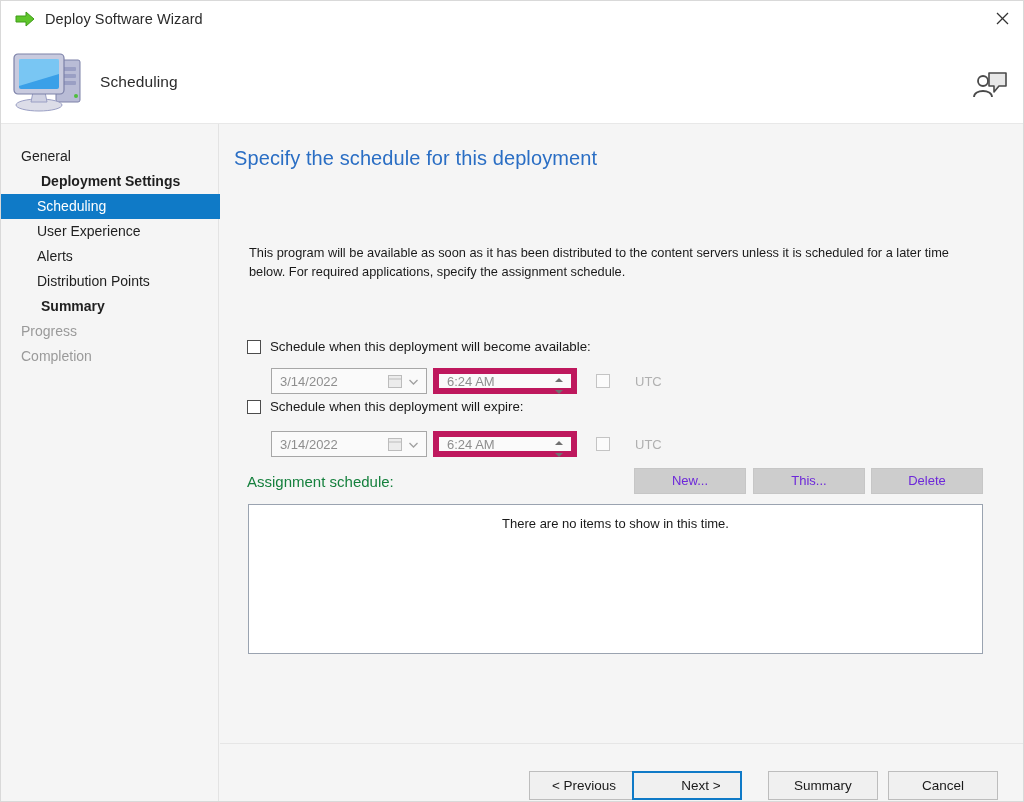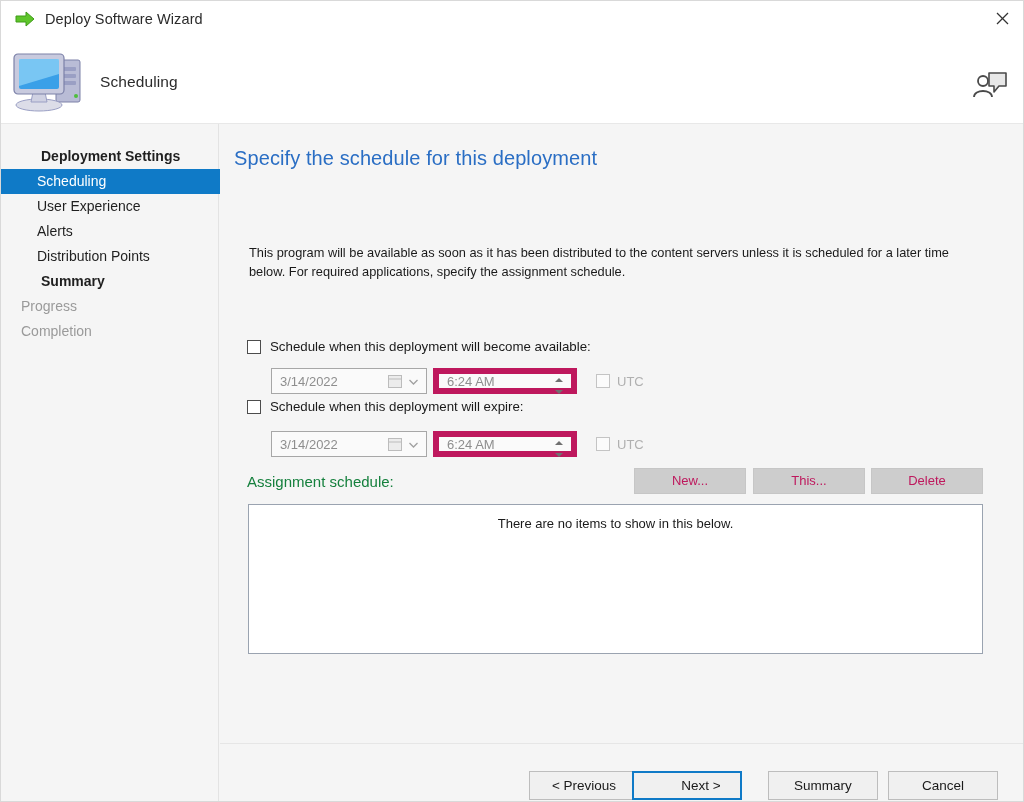"General" div.nav-item { html: none -> <div><span>General</span></div> }
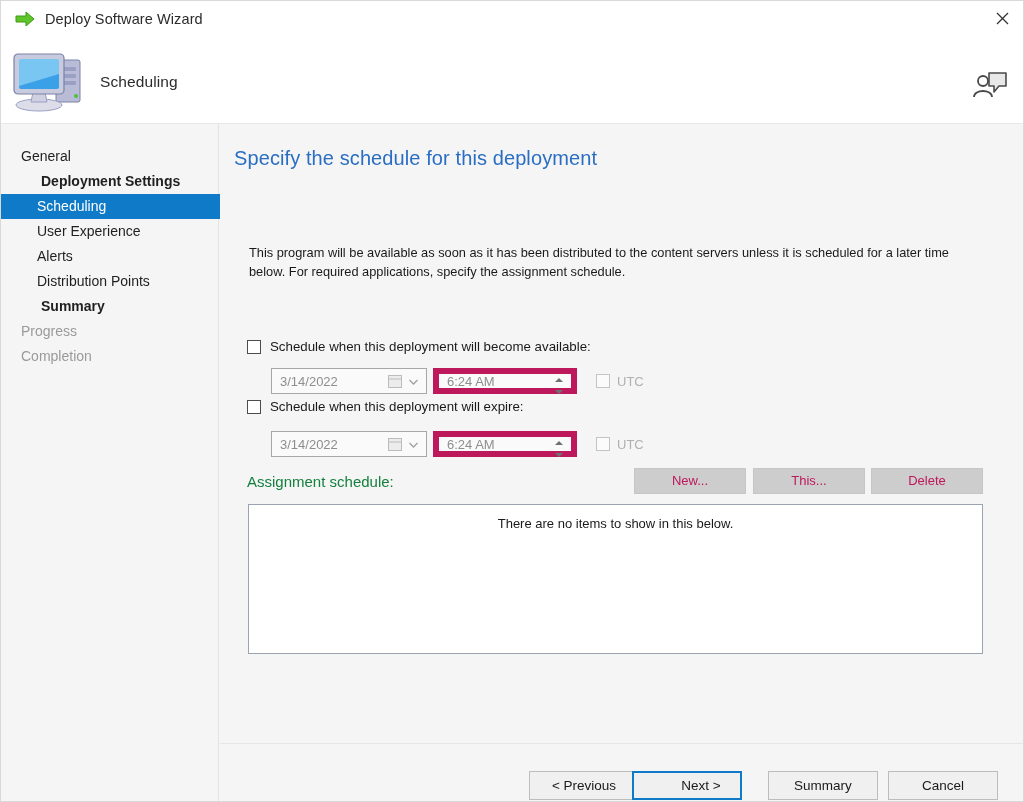"UTC" .utc-box { gap: 7px -> 25px }
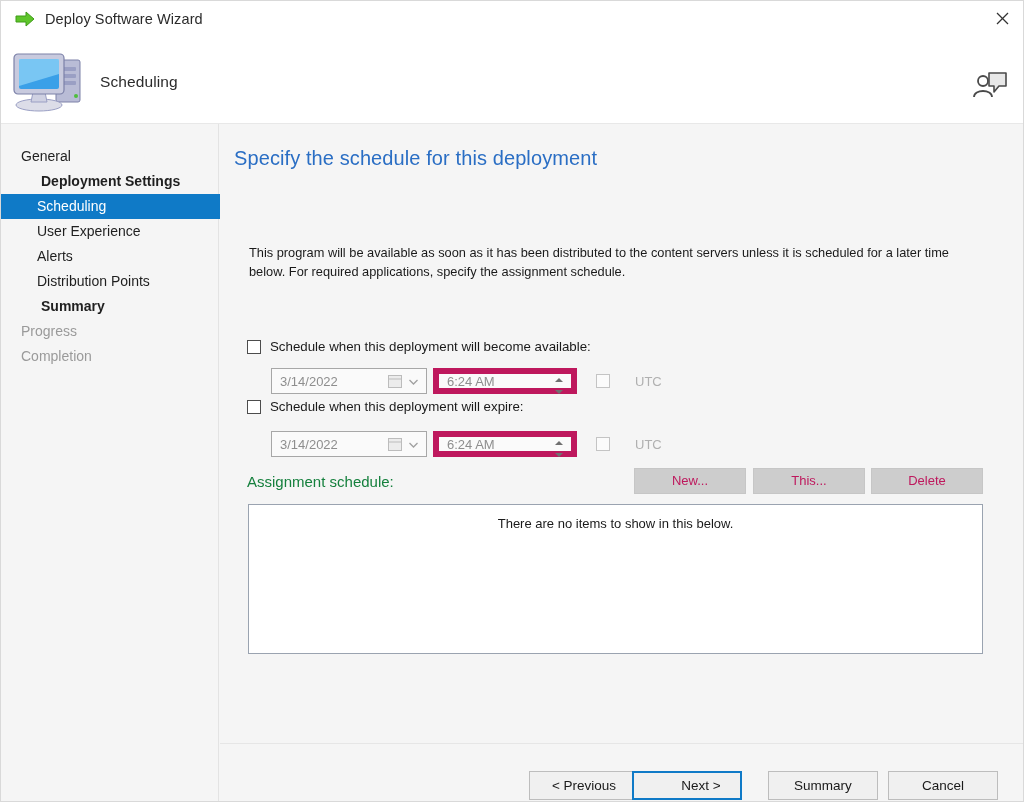"New..." .btn-sm { color: #be185d -> #6d28d9 }
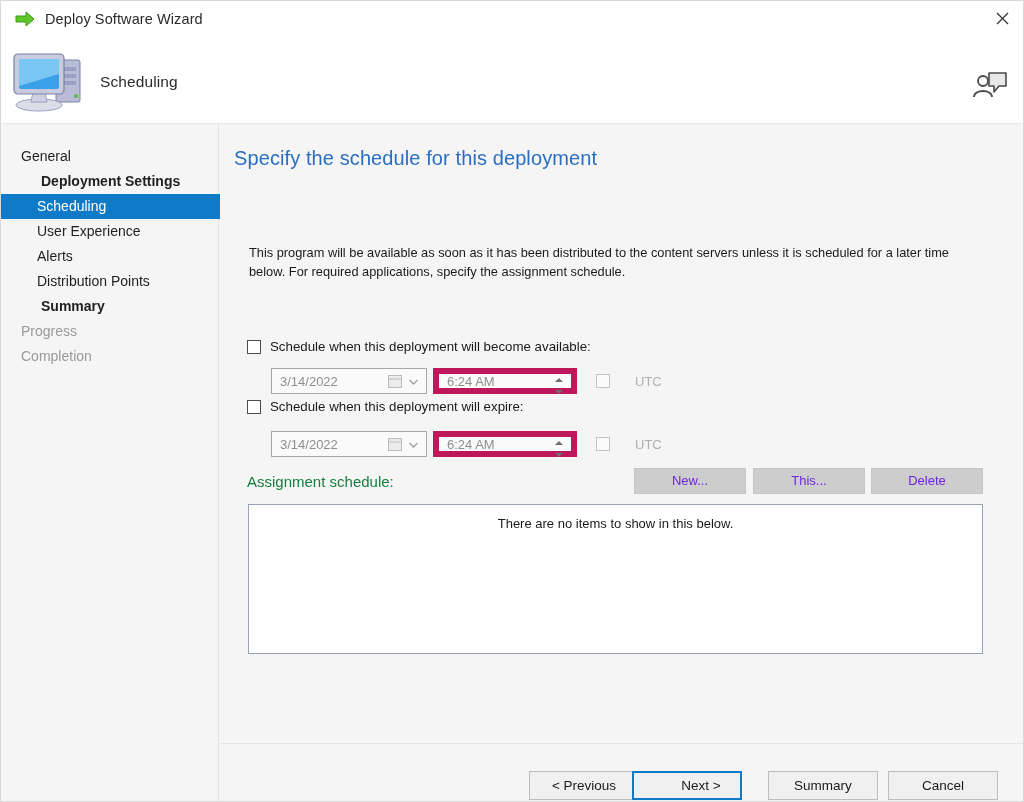"There are no items to" div.listbox-empty { text: below -> time }
